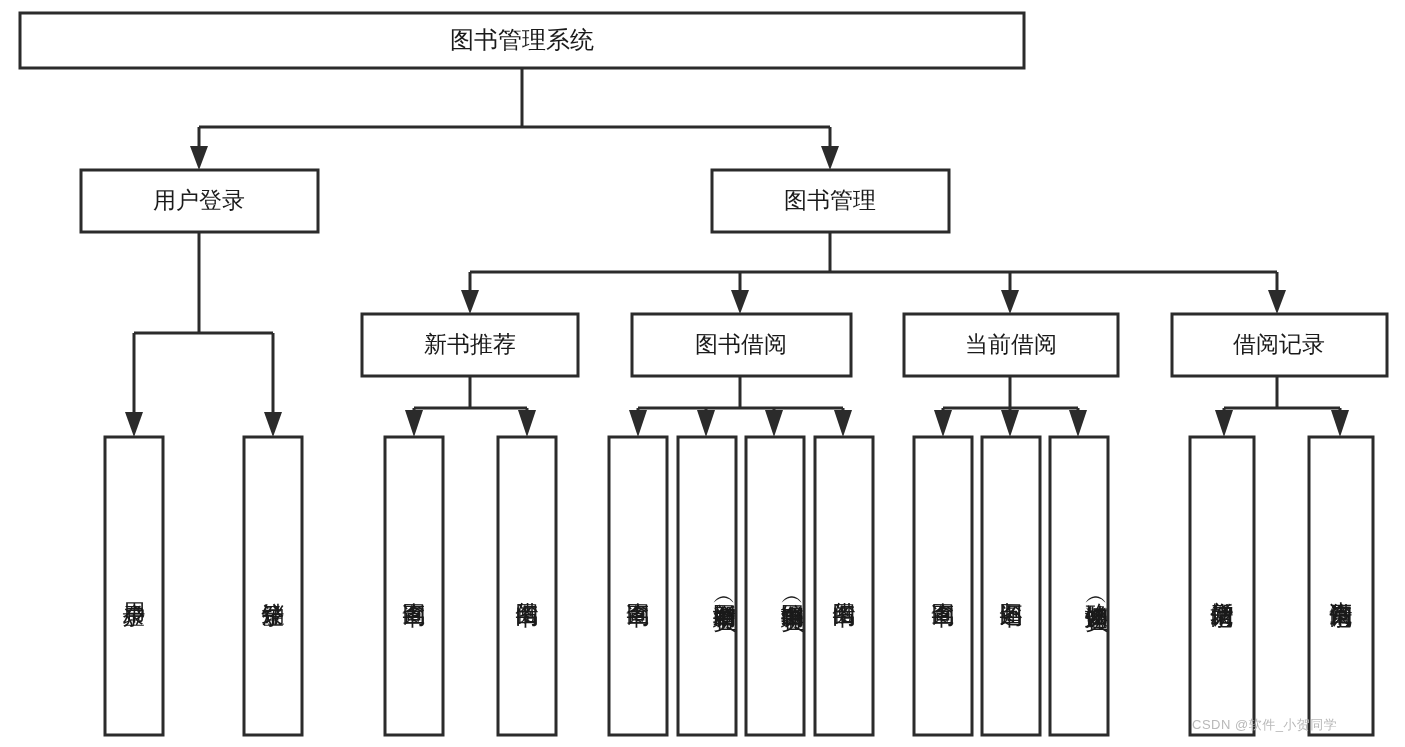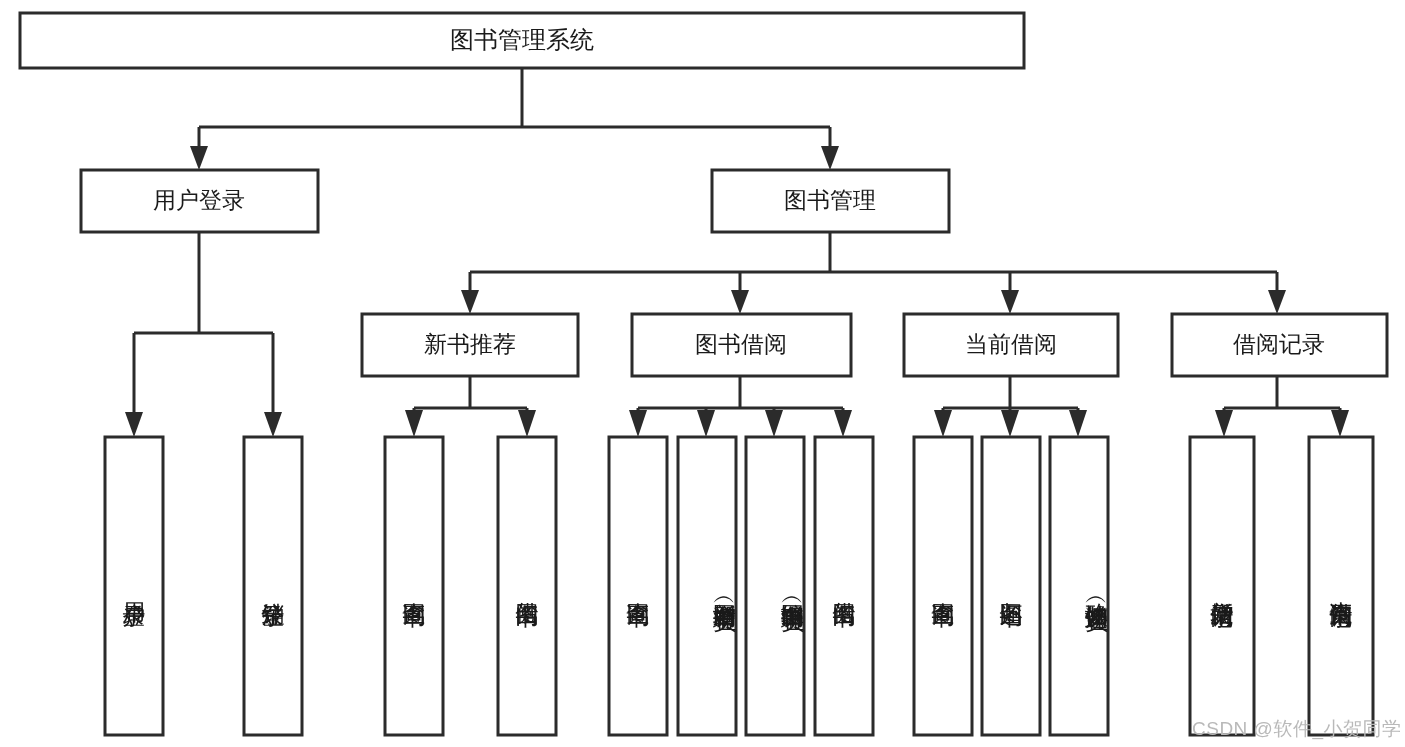"CSDN @软件_小贺同学" .watermark { font-size: 19px -> 13px }
